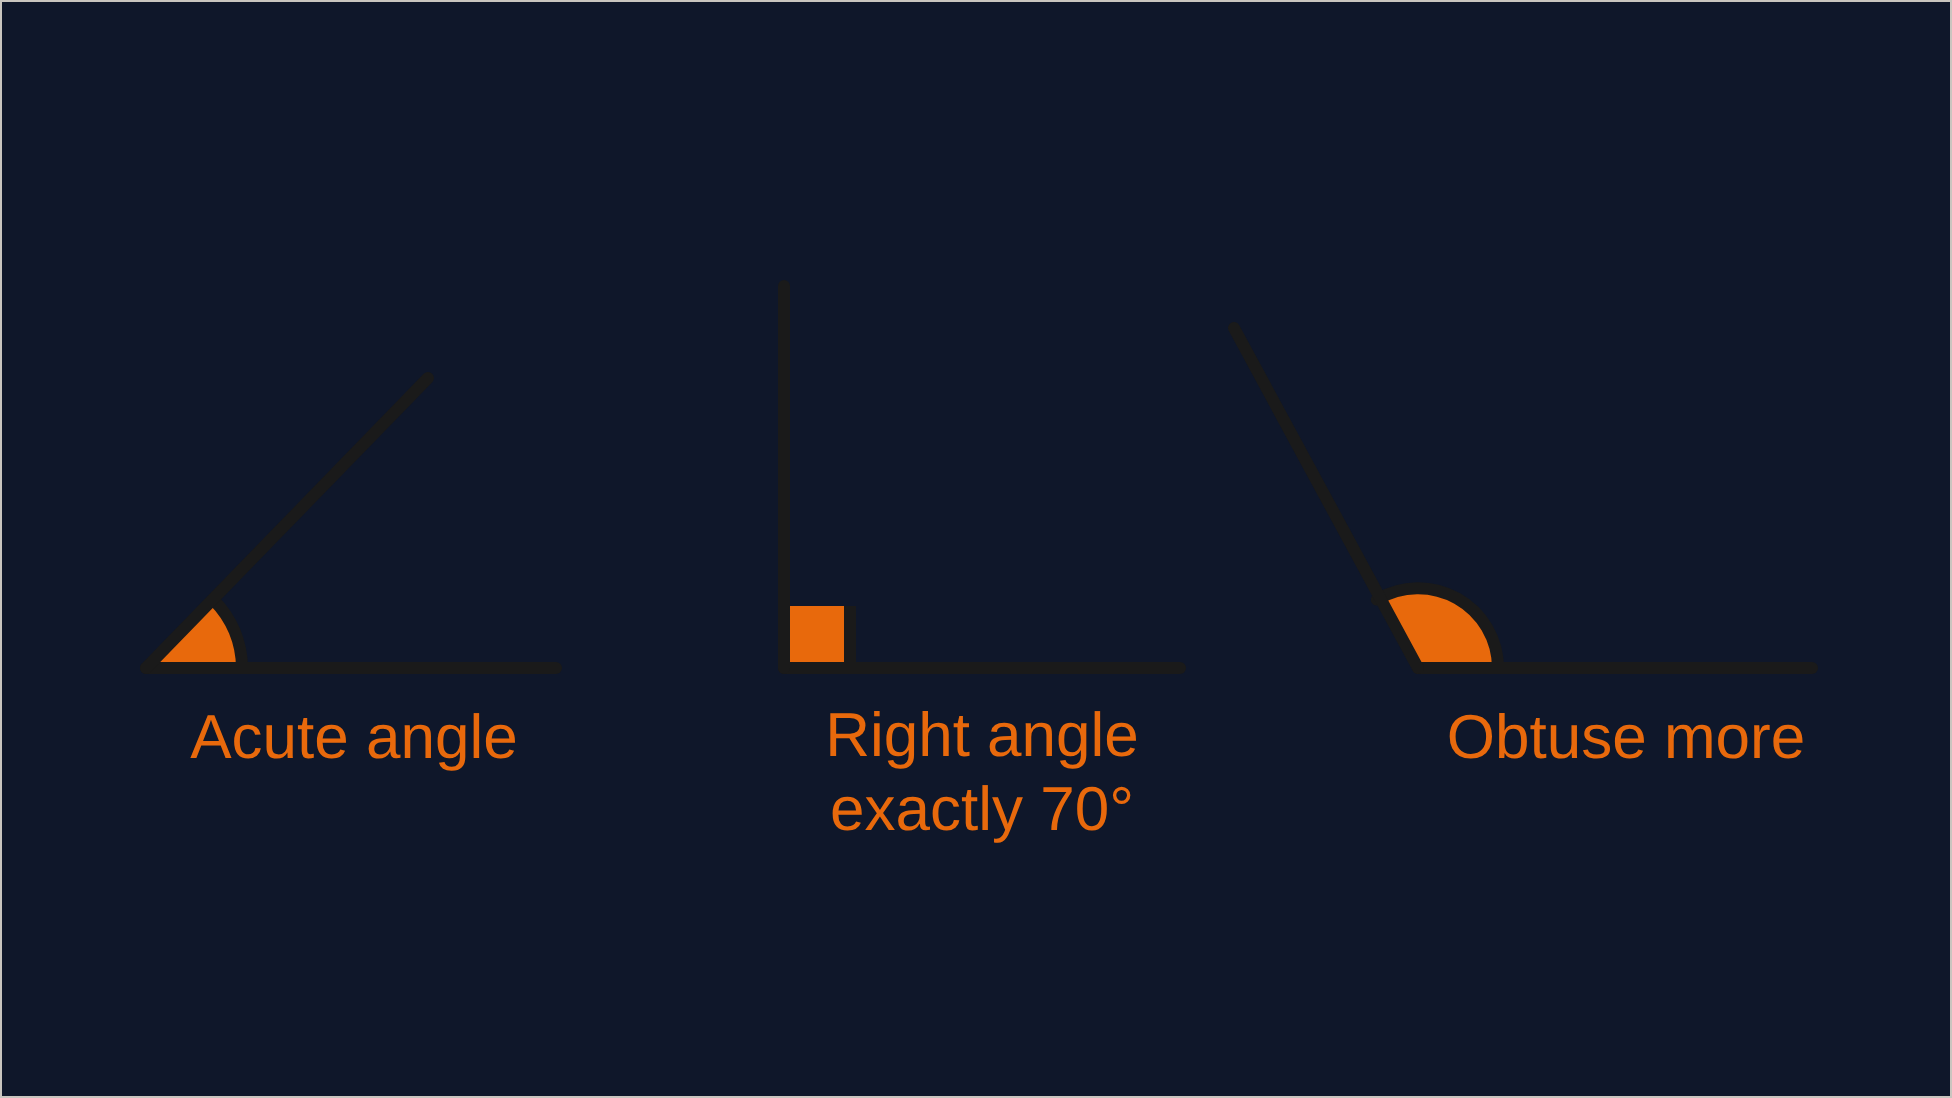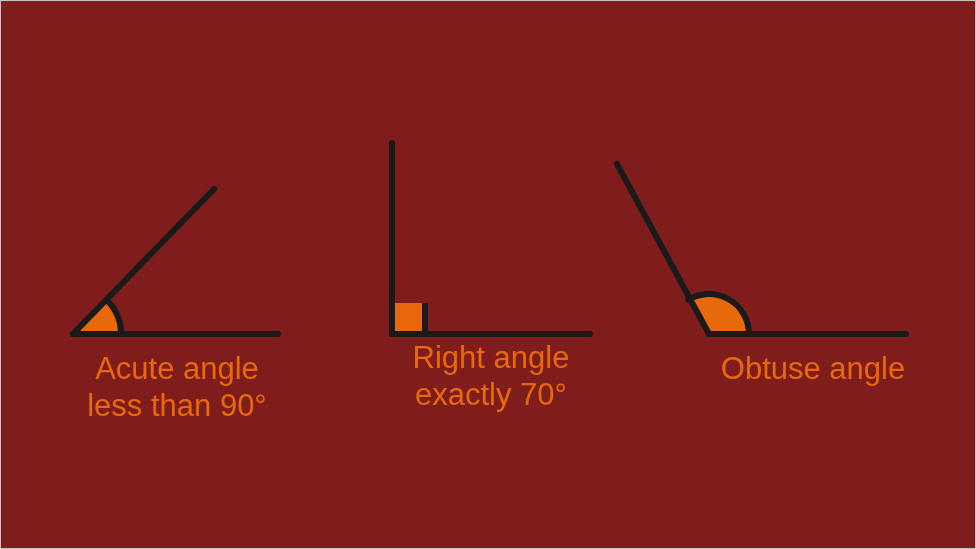"Acute angle" #canvas { background: #7f1d1d -> #0f172a }
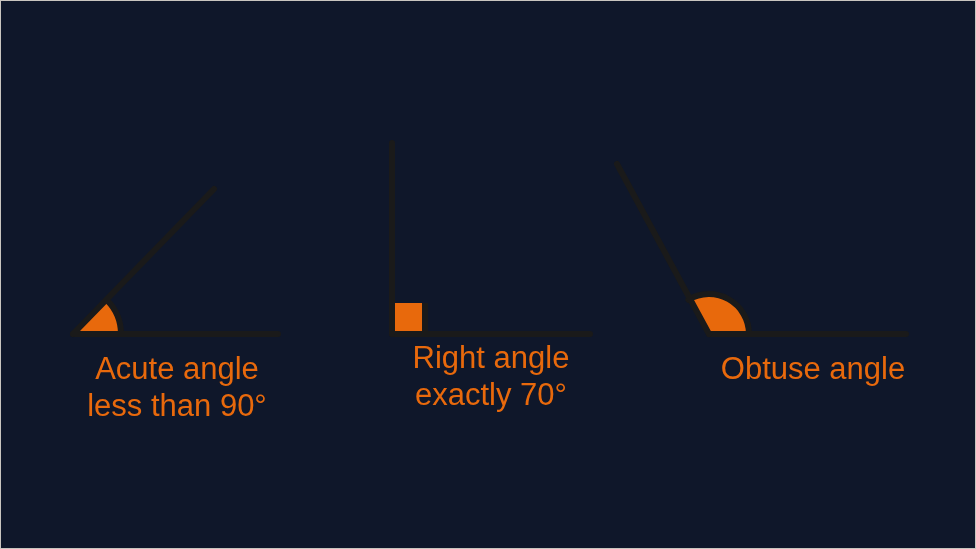"Right angle" #caption-right { top: 338px -> 348px }
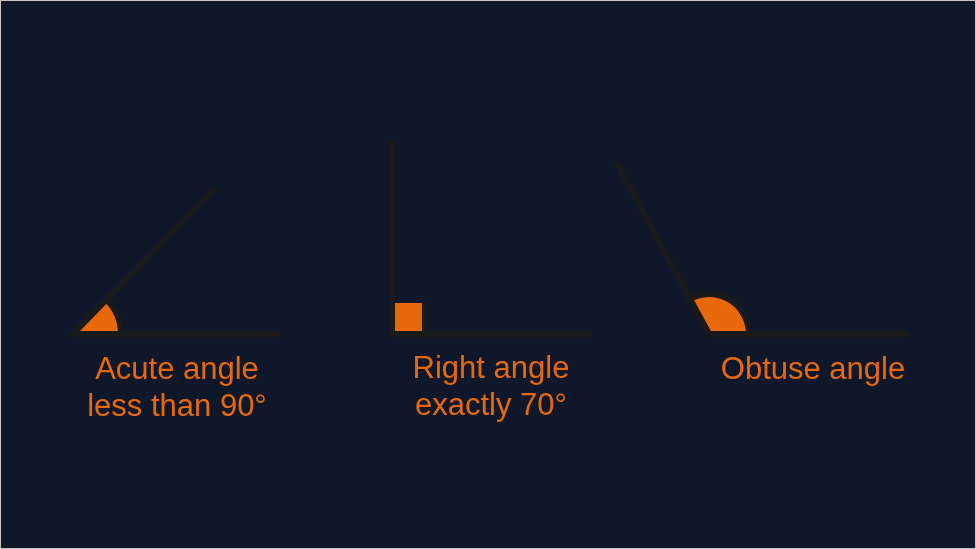"Obtuse angle" span.line { text: angle -> more }
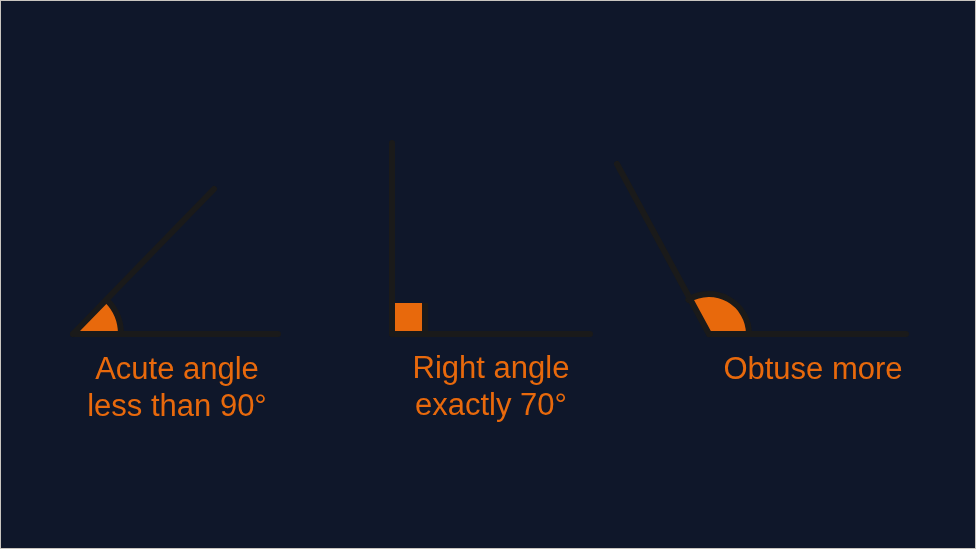"less than 90°" span.line { html: <span>less than 90°</span> -> none }
